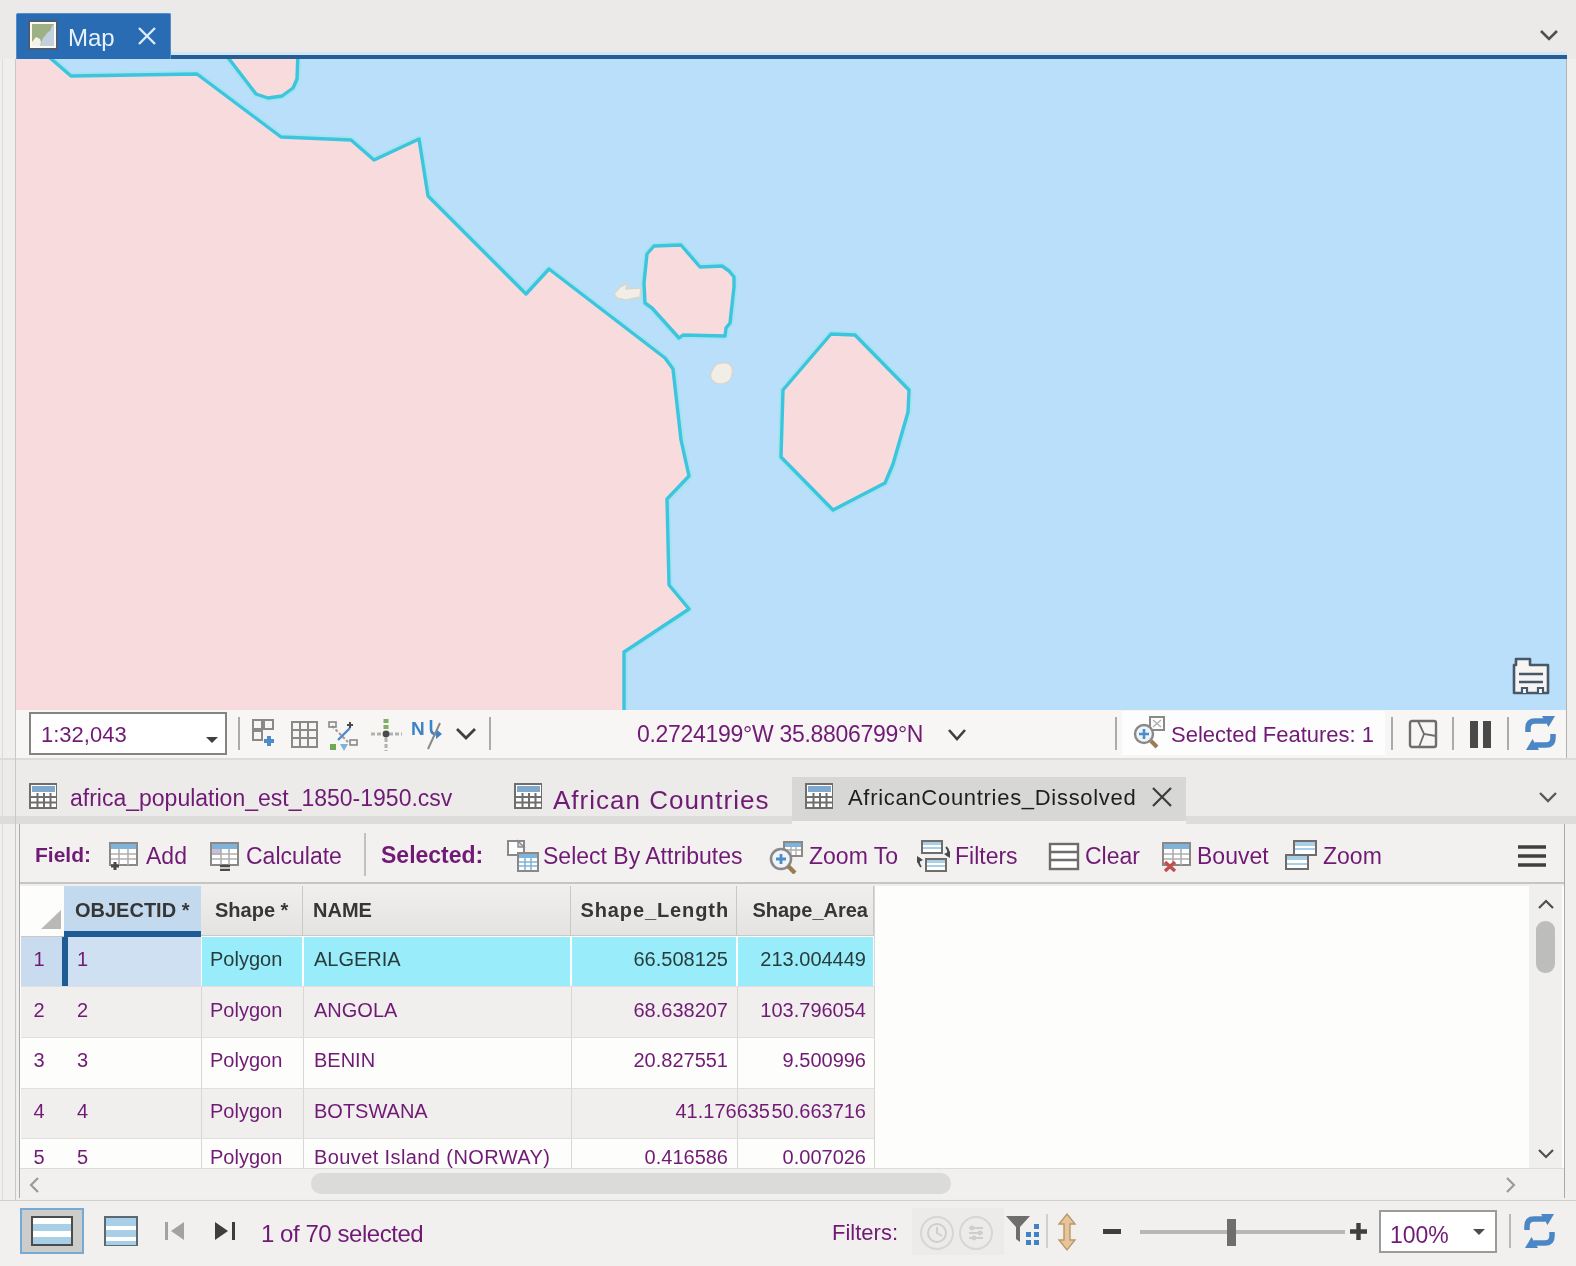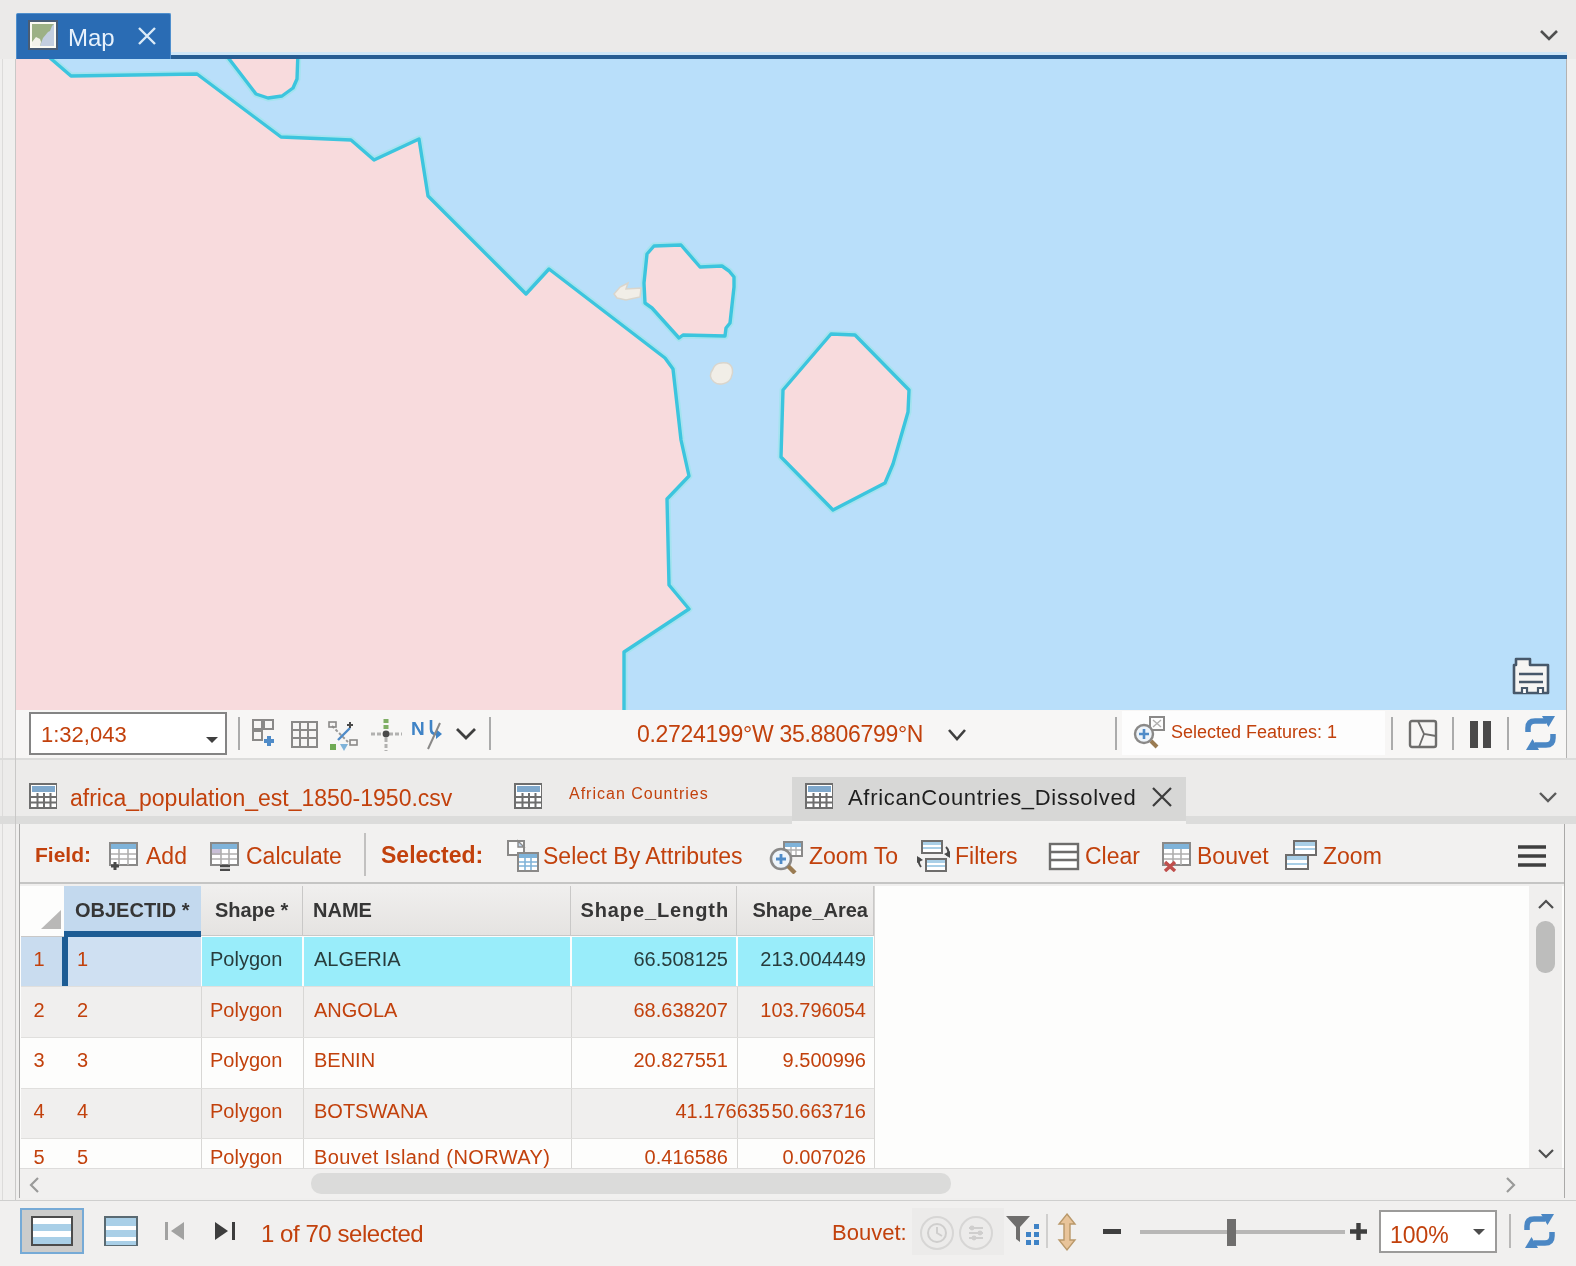"1:32,043" .txt { color: #c2410c -> #701a75 }
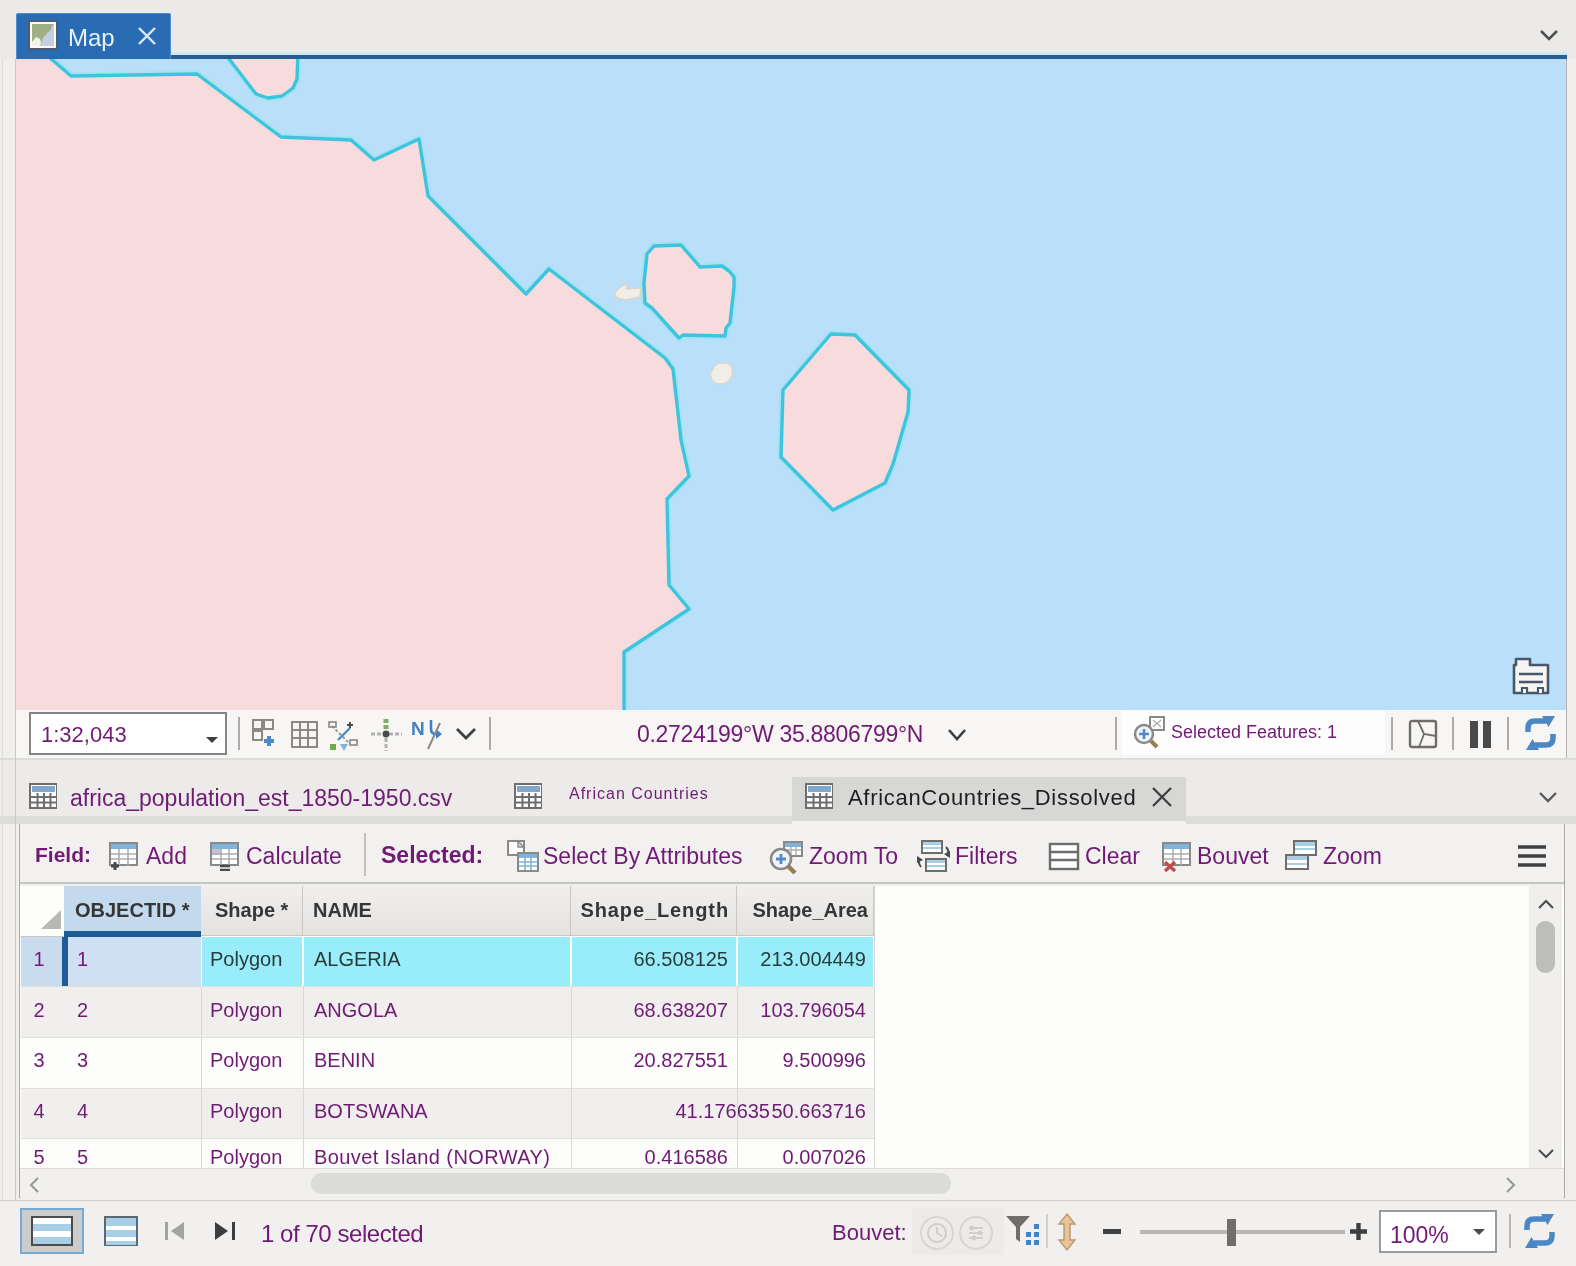"Selected Features: 1" div.txt { font-size: 18px -> 22px }
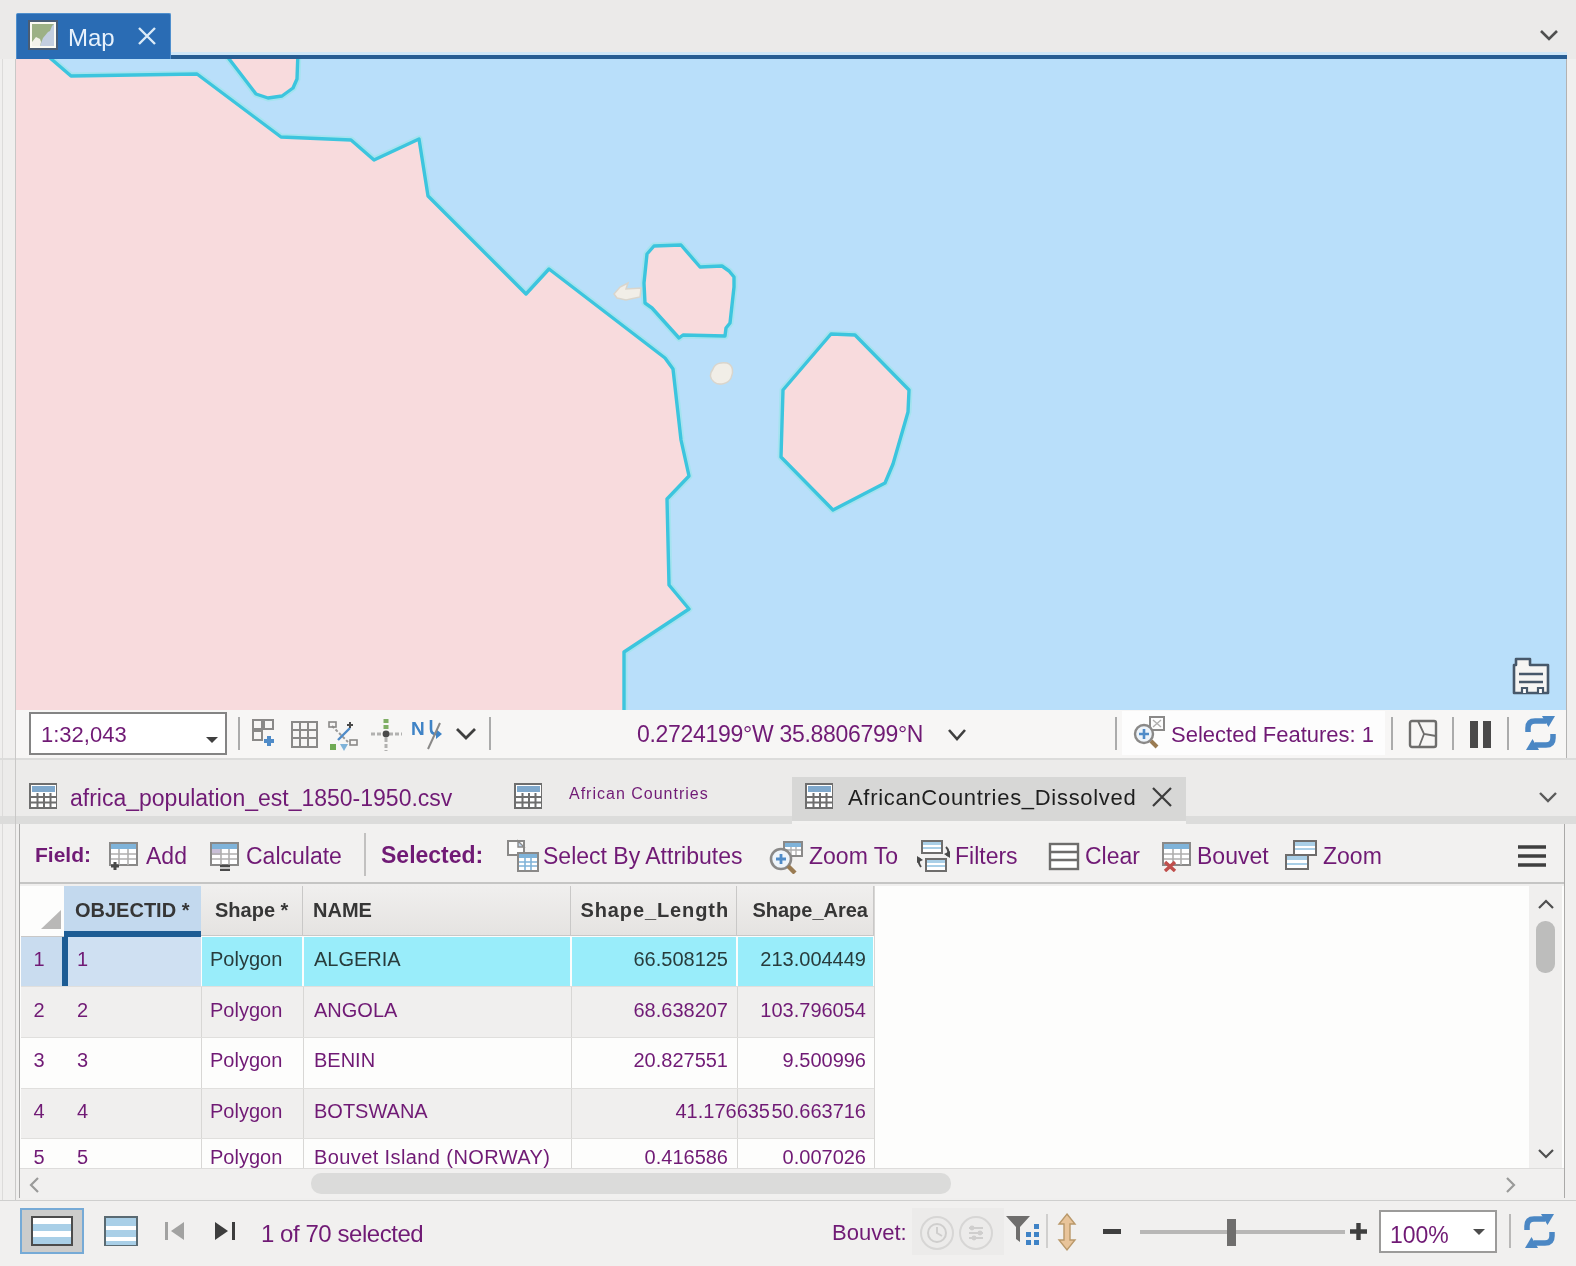"African Countries" div.txt { font-size: 16px -> 26px; margin-left: 16px -> none }
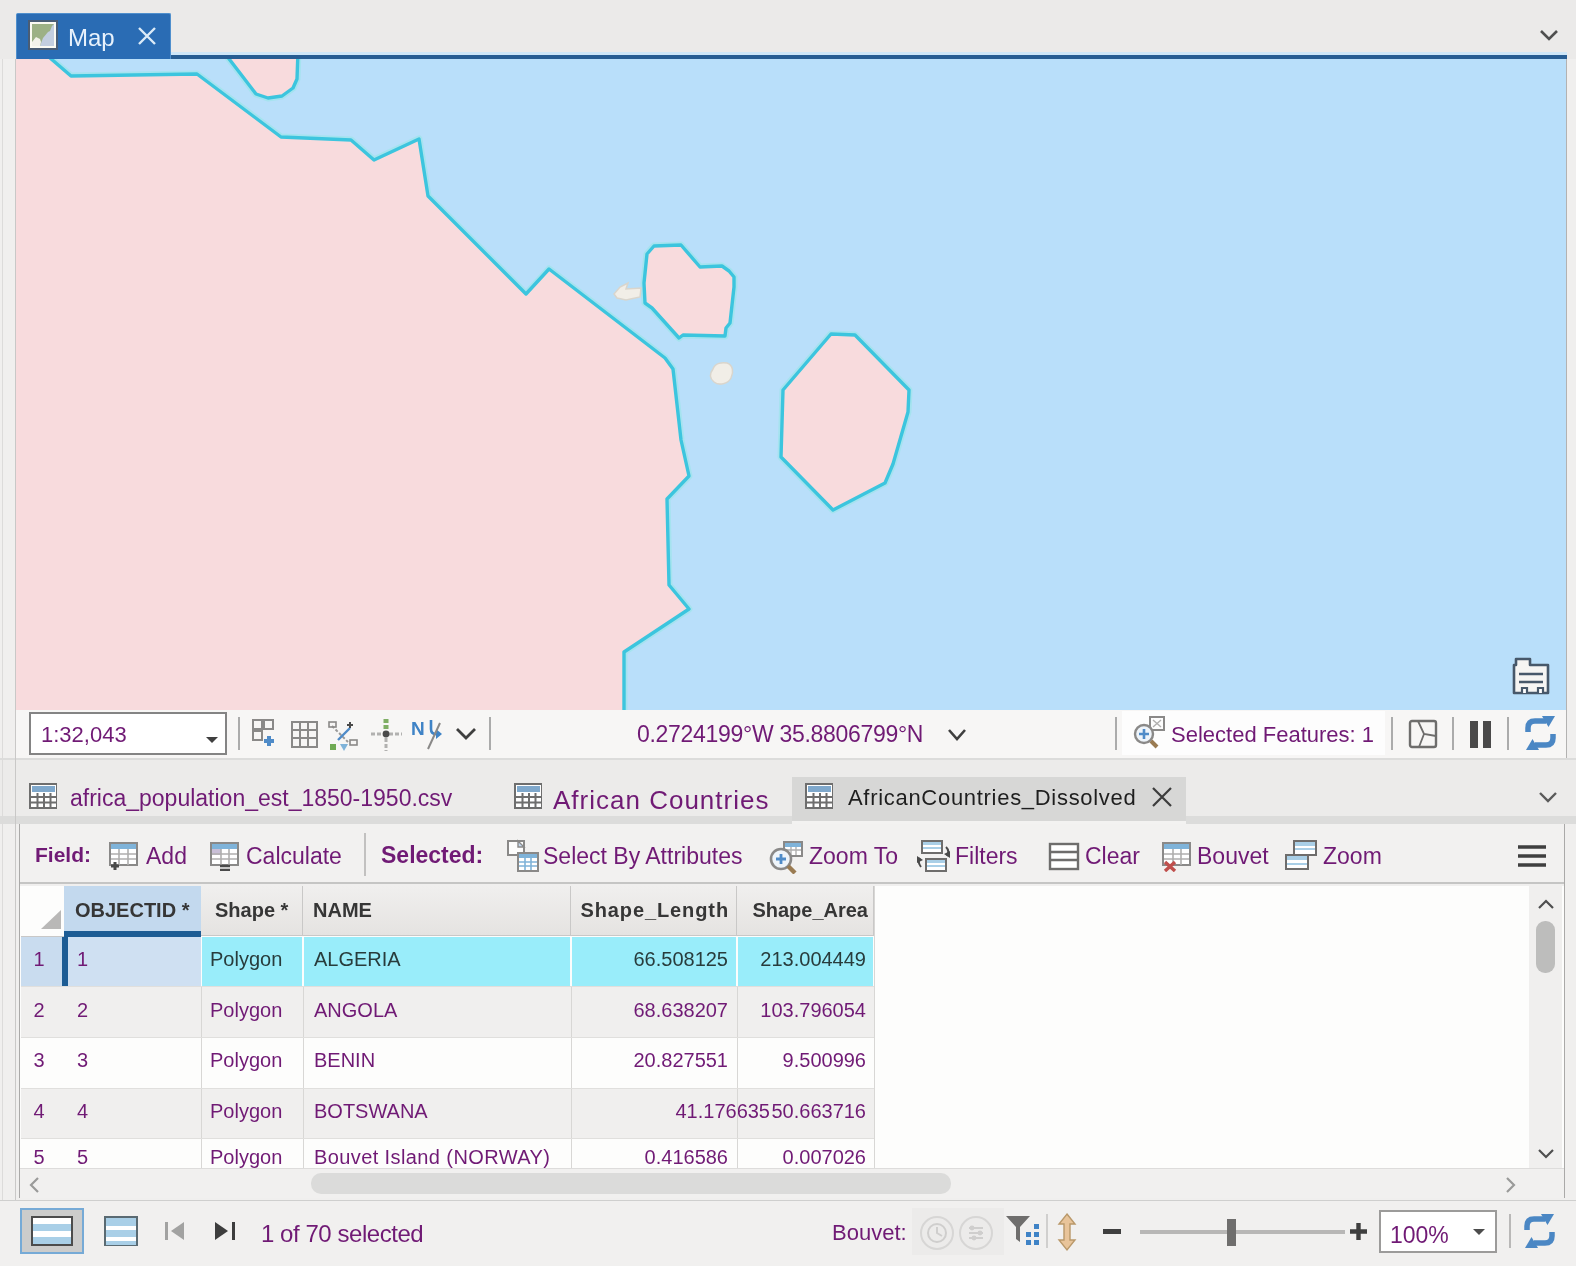"Bouvet:" div.txt { text: Bouvet -> Filters }
